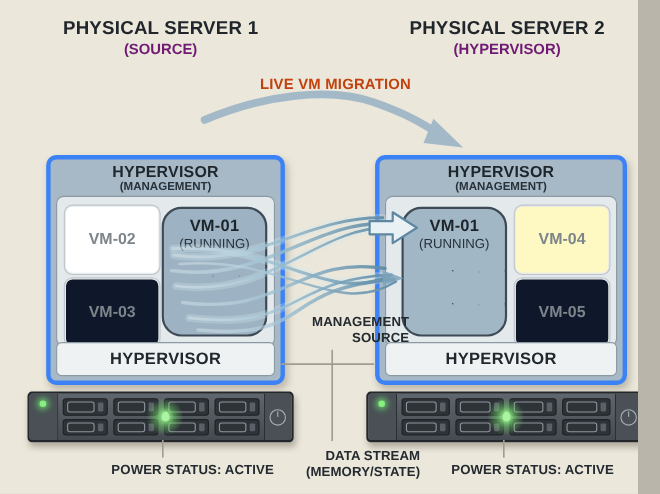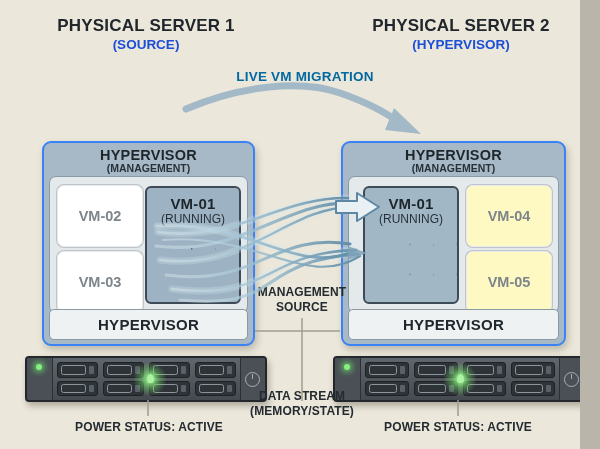"(SOURCE)" .title-sub { color: #1d4ed8 -> #701a75 }
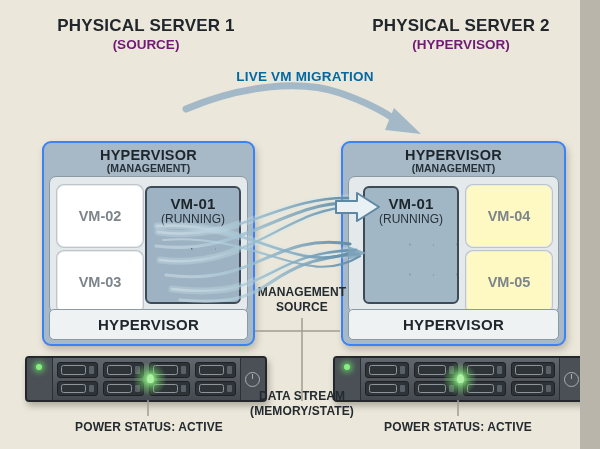"LIVE VM MIGRATION" .migration-label { color: #0369a1 -> #c2410c }
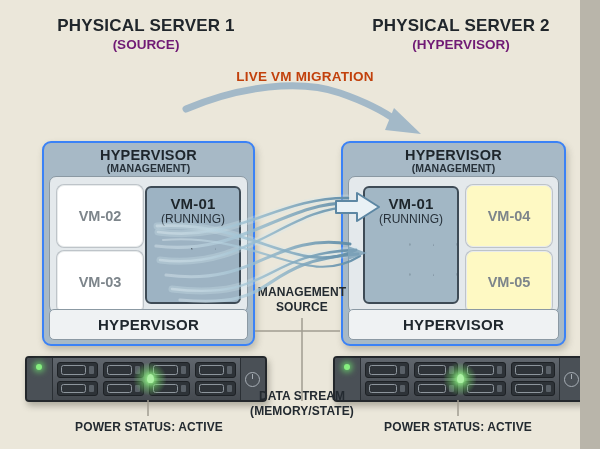"HYPERVISOR" .server-card { border: 2px solid #3b82f6 -> 4px solid #3b82f6 }
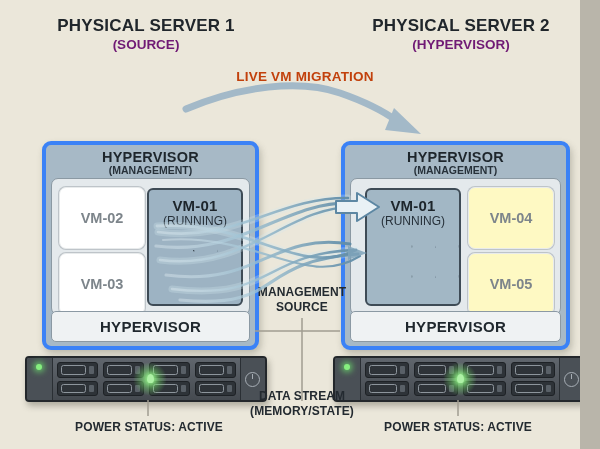"VM-01" .vm-running { border-radius: 6px -> 18px }
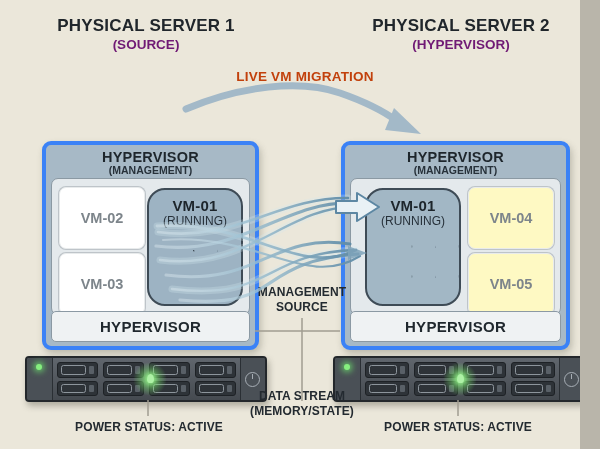"VM-03" div.vm-idle { background: #ffffff -> #0f172a }
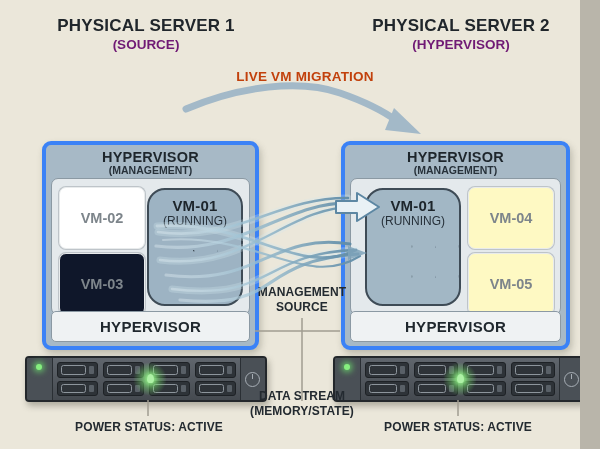"MANAGEMENT" .caption { text-align: center -> right }
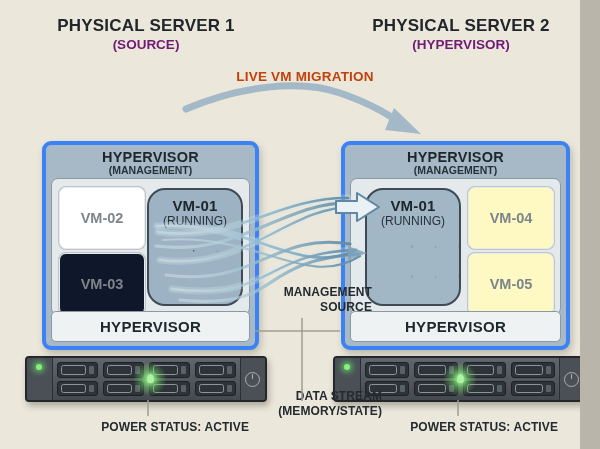"VM-05" div.vm-idle { background: #fef9c3 -> #0f172a }
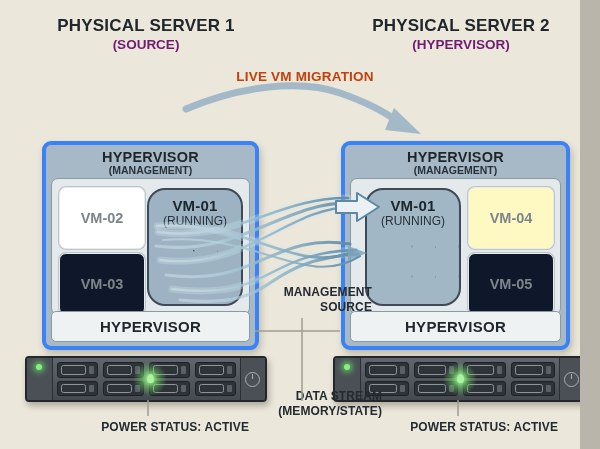"DATA STREAM" div.caption { top: 389px -> 407px }
